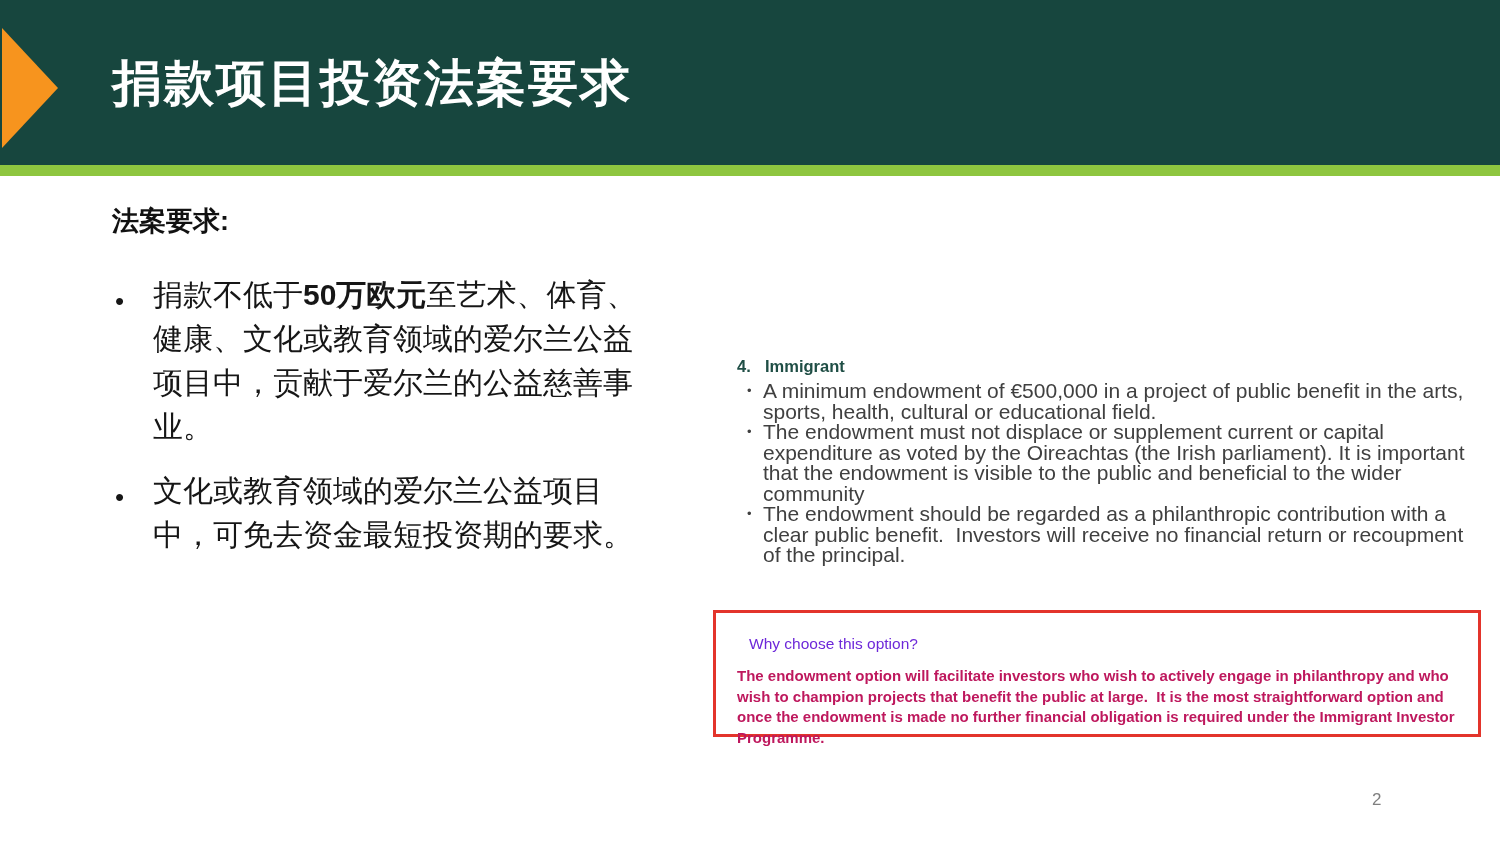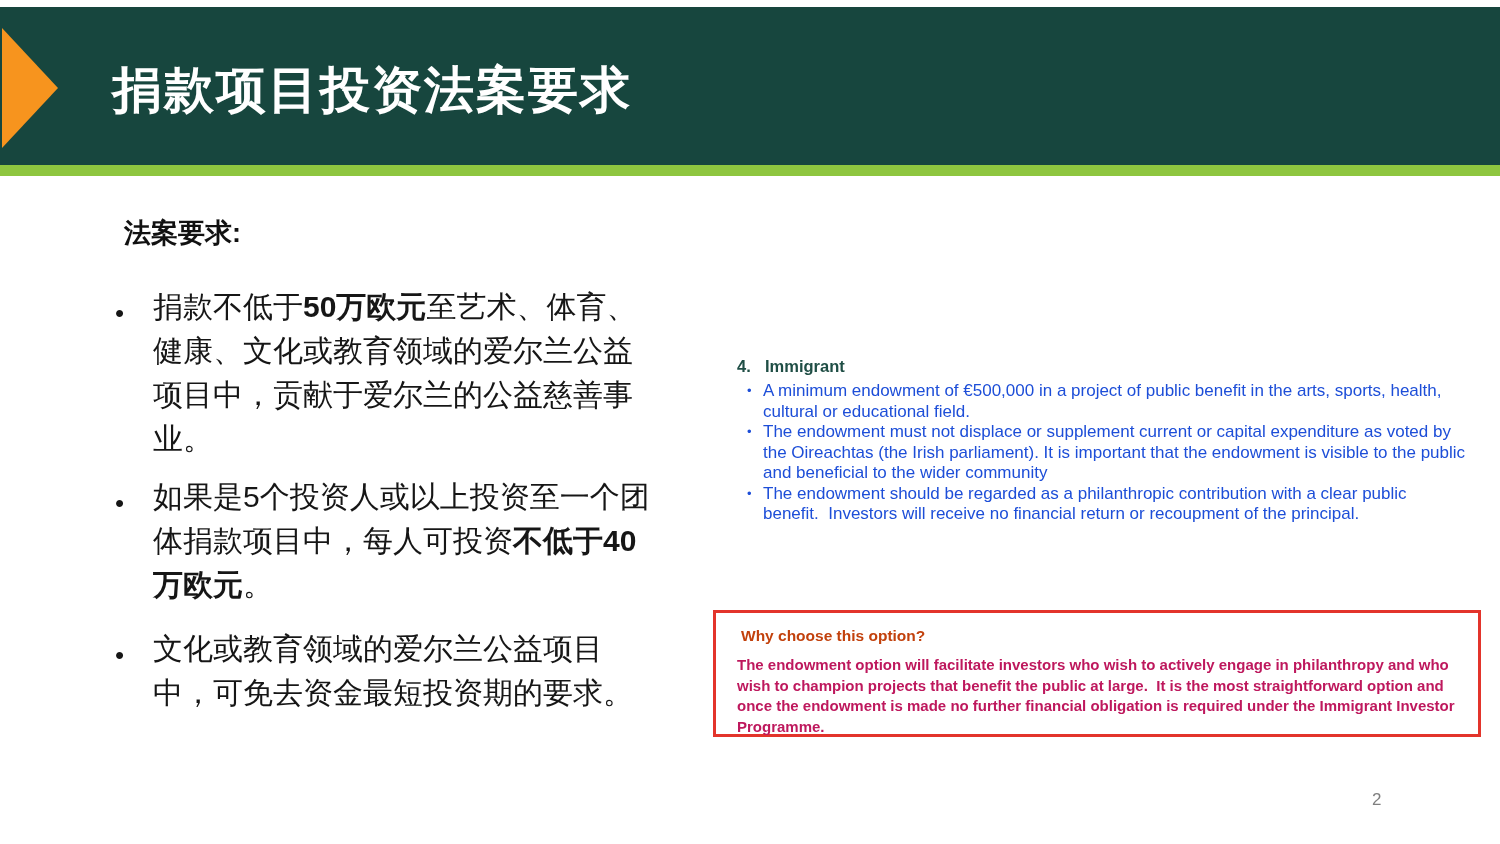"捐款项目投资法案要求" .header-banner { top: 7px -> 0 }
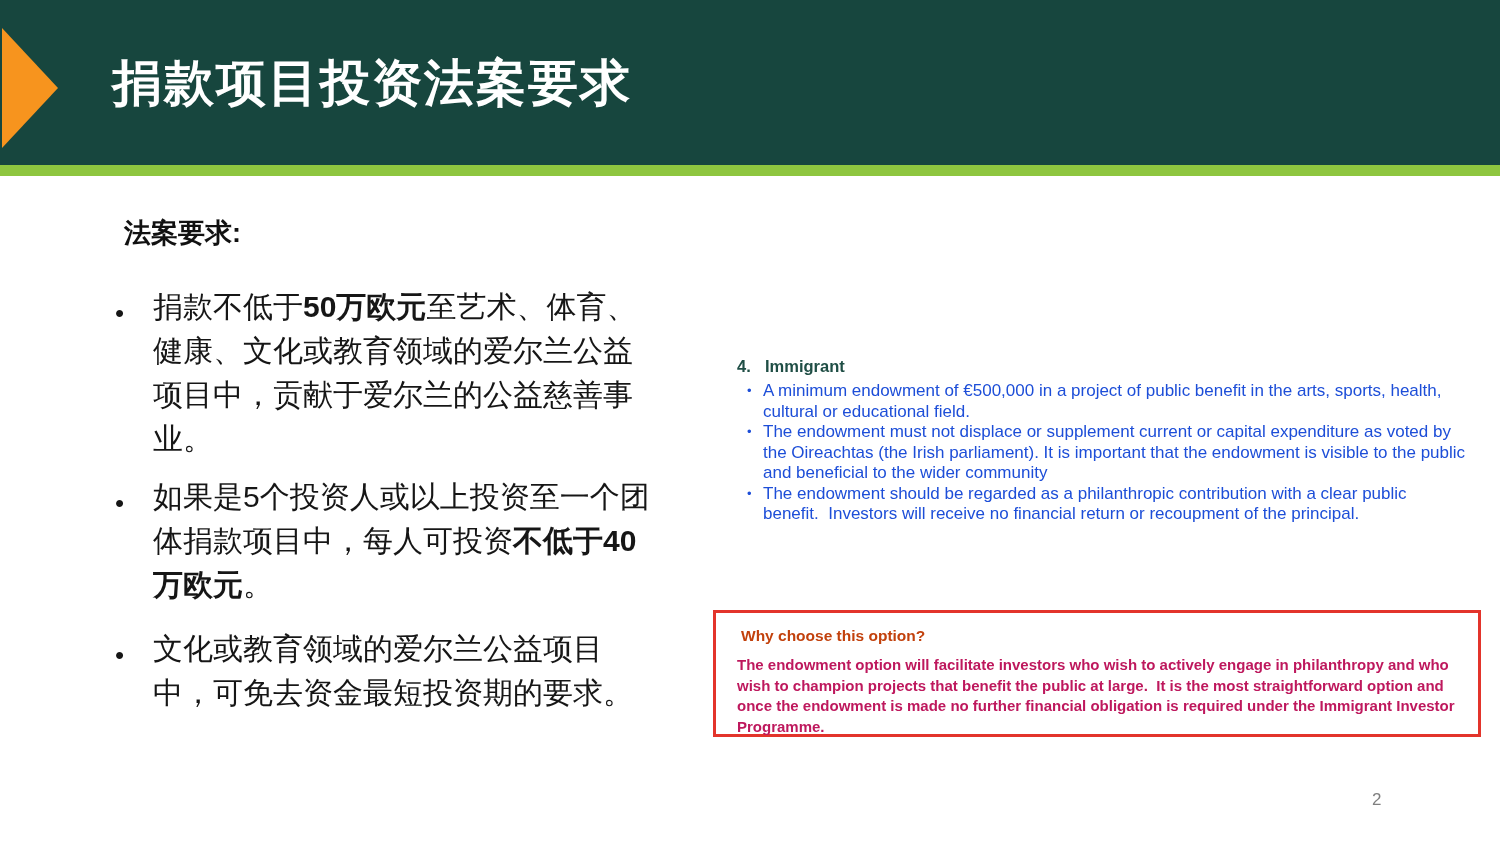"法案要求:" .cn-heading { margin: 12px -> 0 }
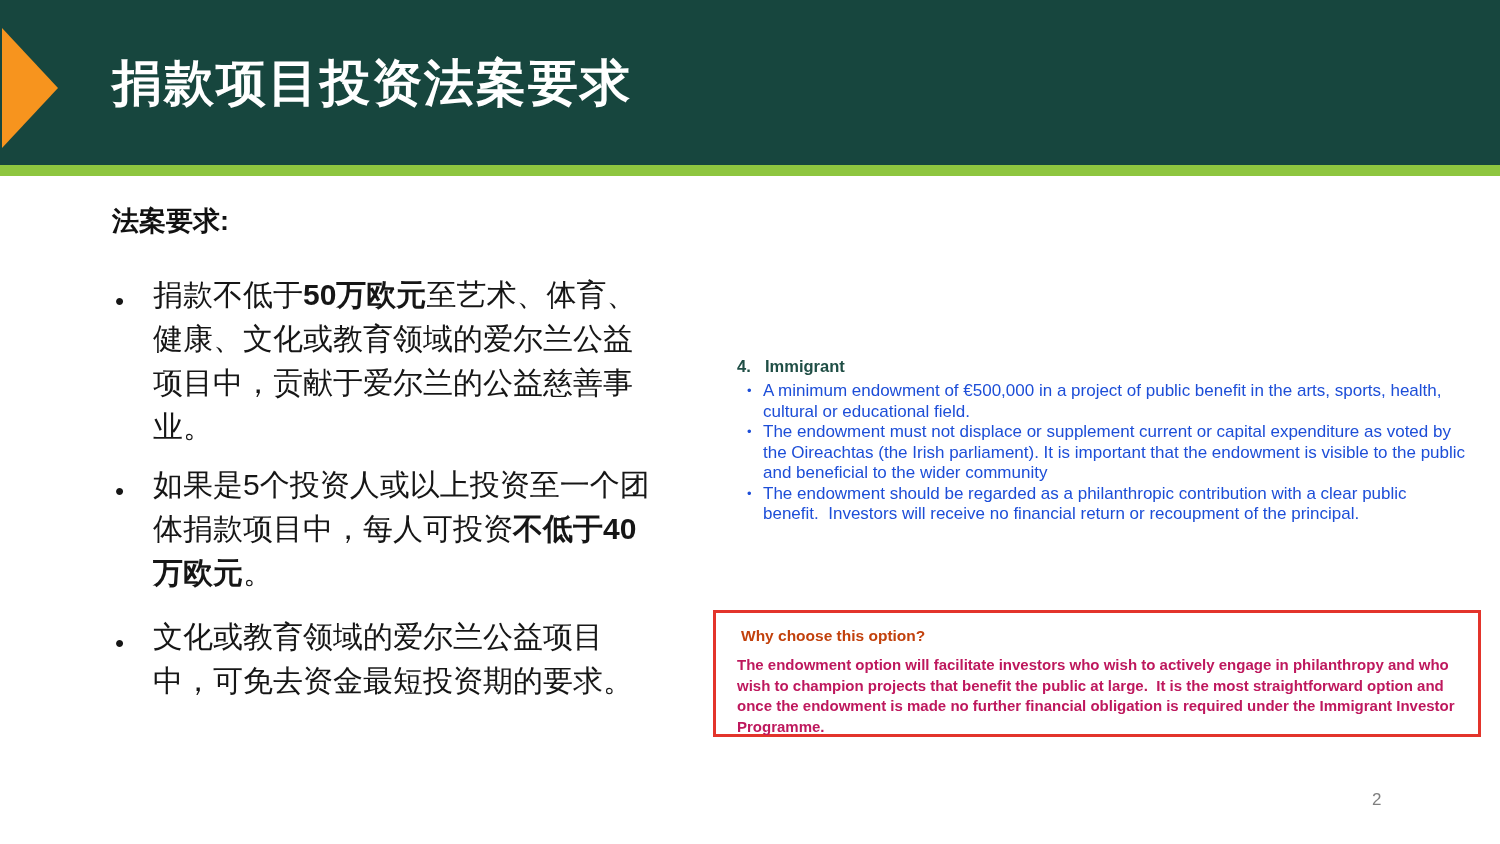"A minimum endowment of €500,000" .en-list li { color: #1d4ed8 -> #404040; font-size: 17px -> 21px }
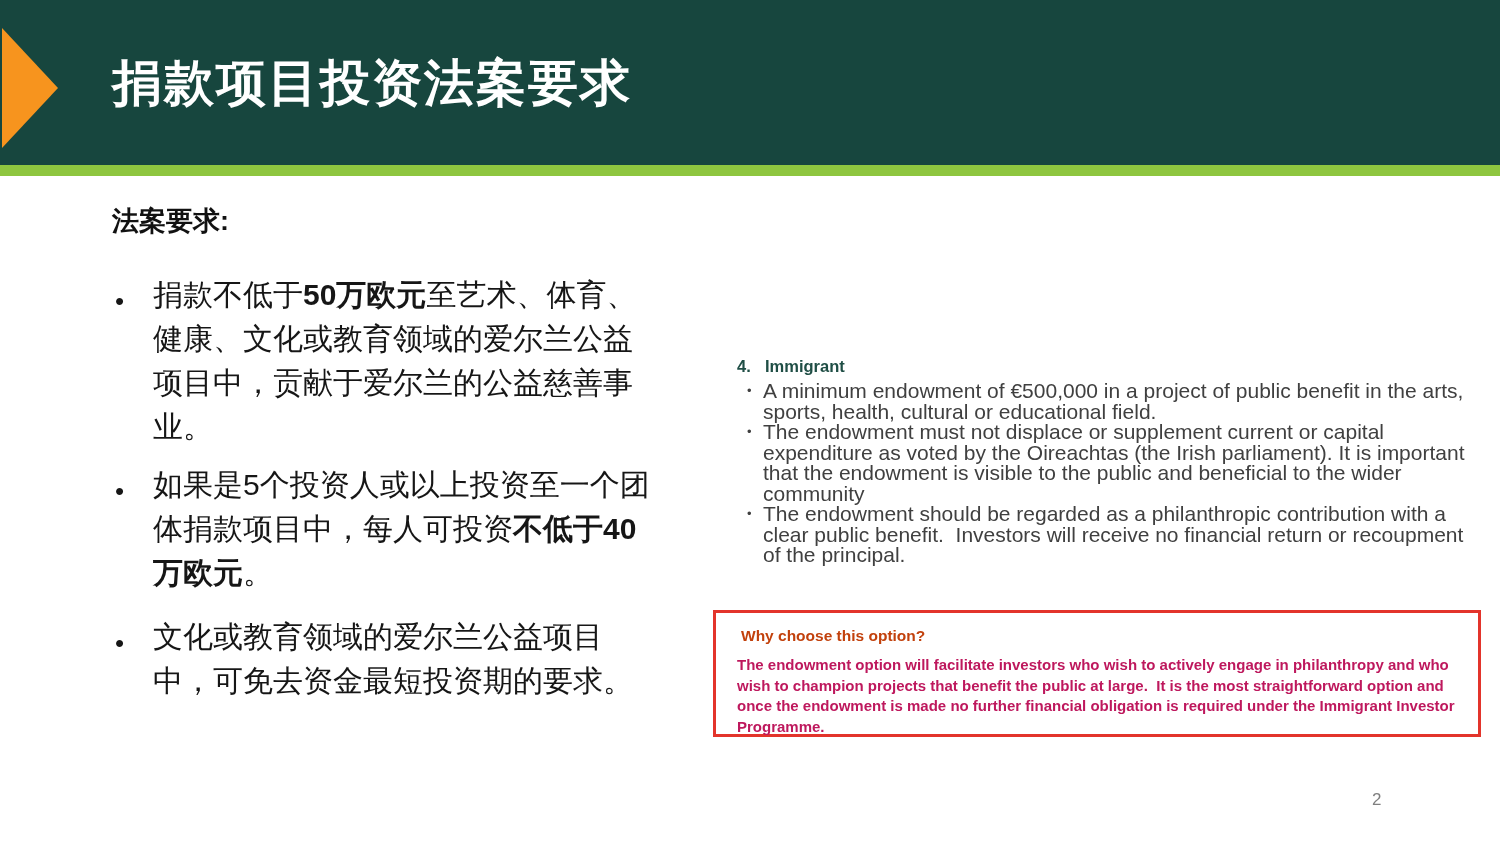"如果是5个投资人或以上投资至一个团体捐款项目中，每人可投资不低于40万欧元。" li { html: <li><span>如果是5个投资人或以上投资至一个团体捐款项目中，每人可投资</span><b>不低于40万欧元</b><span>。</span></li> -> none }
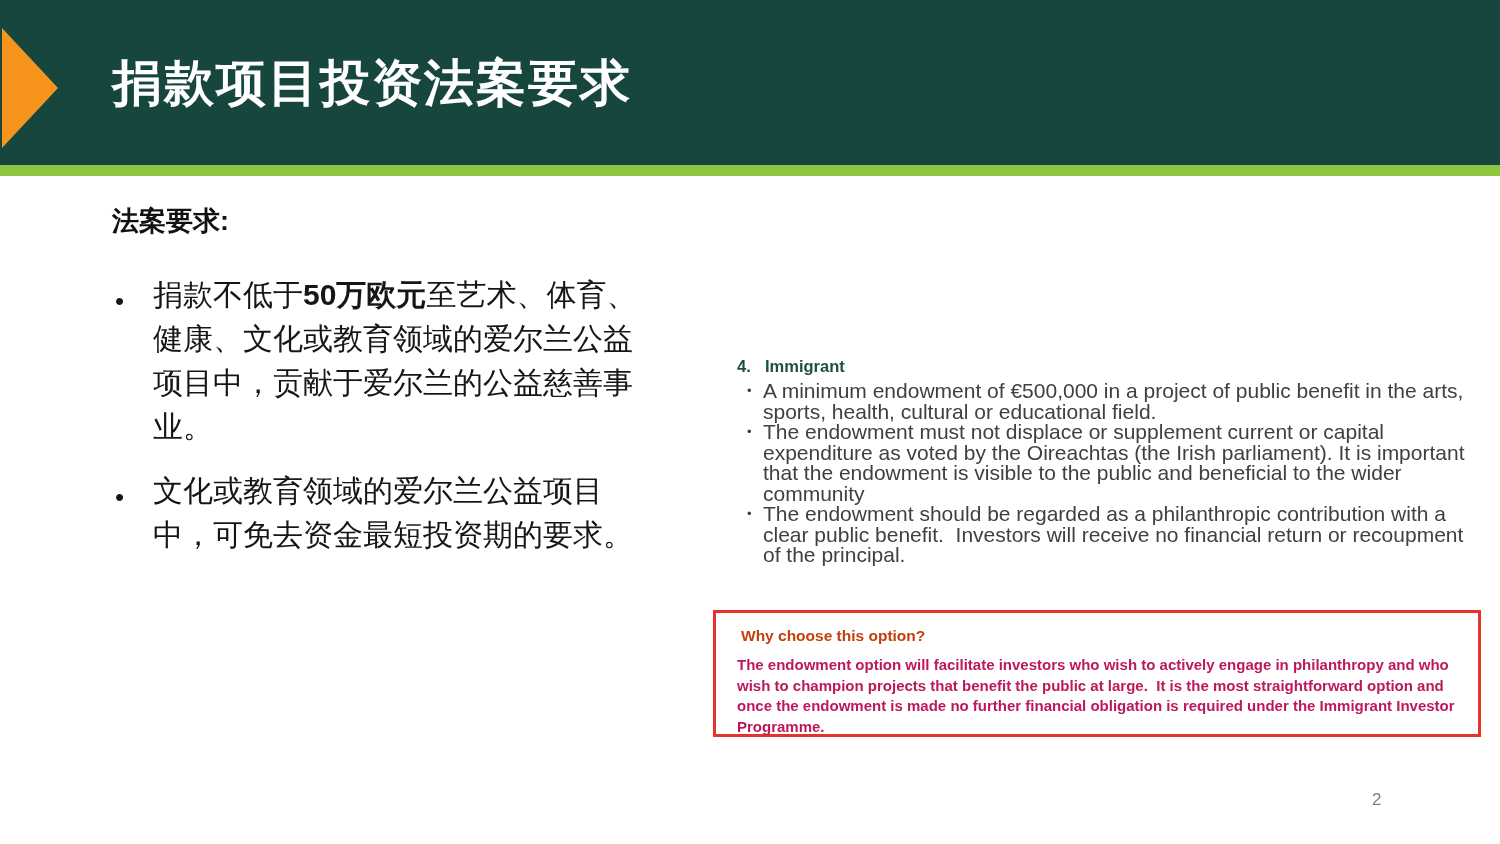"Why choose this option?" .callout-heading { color: #c2410c -> #6d28d9; font-weight: 700 -> 400; margin: 4px -> 12px }
